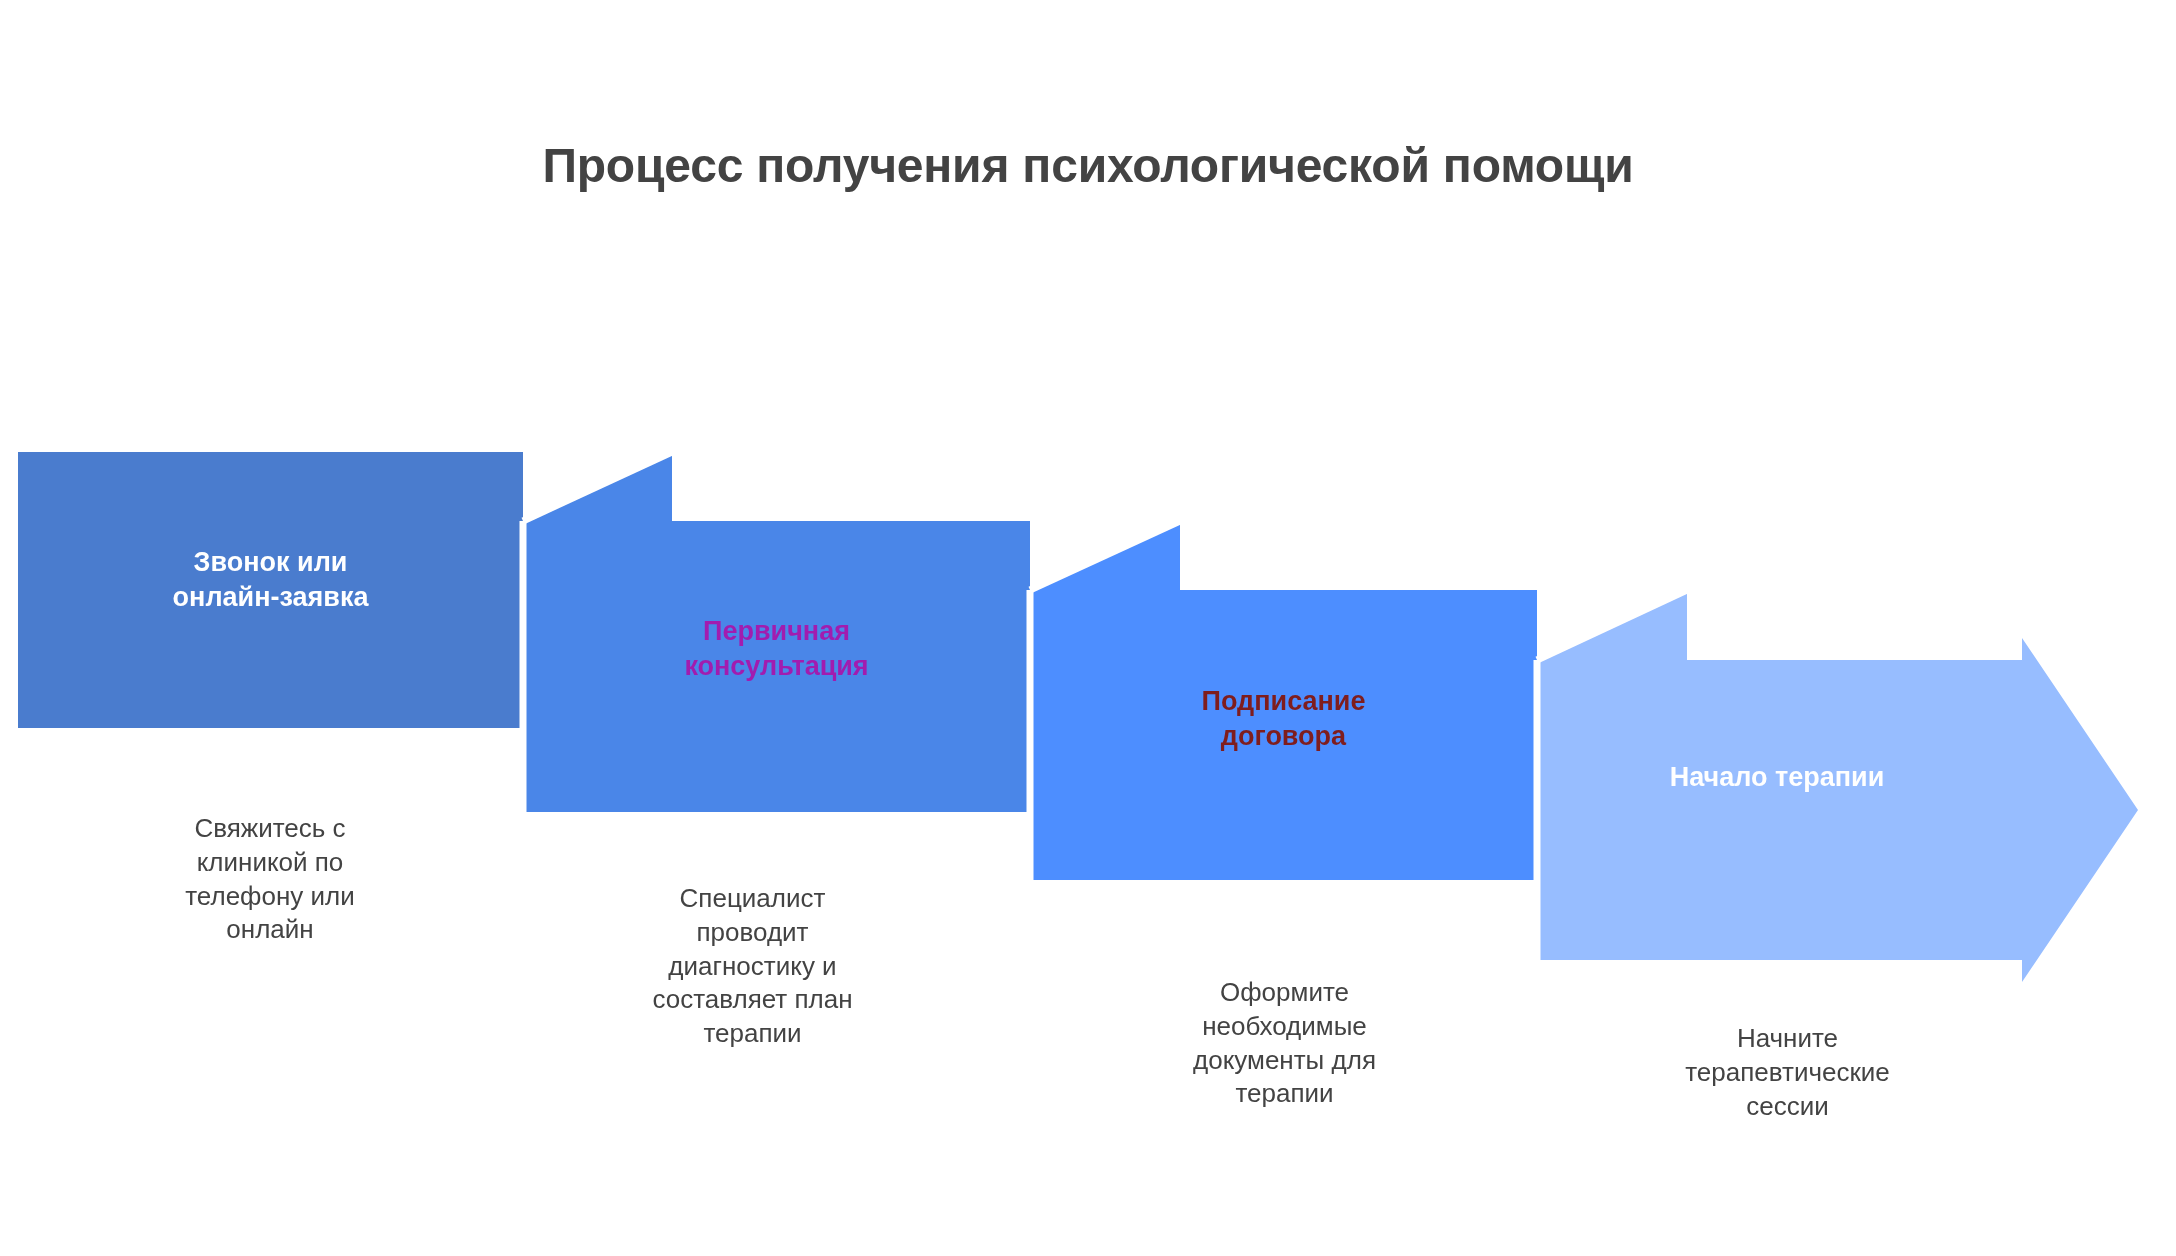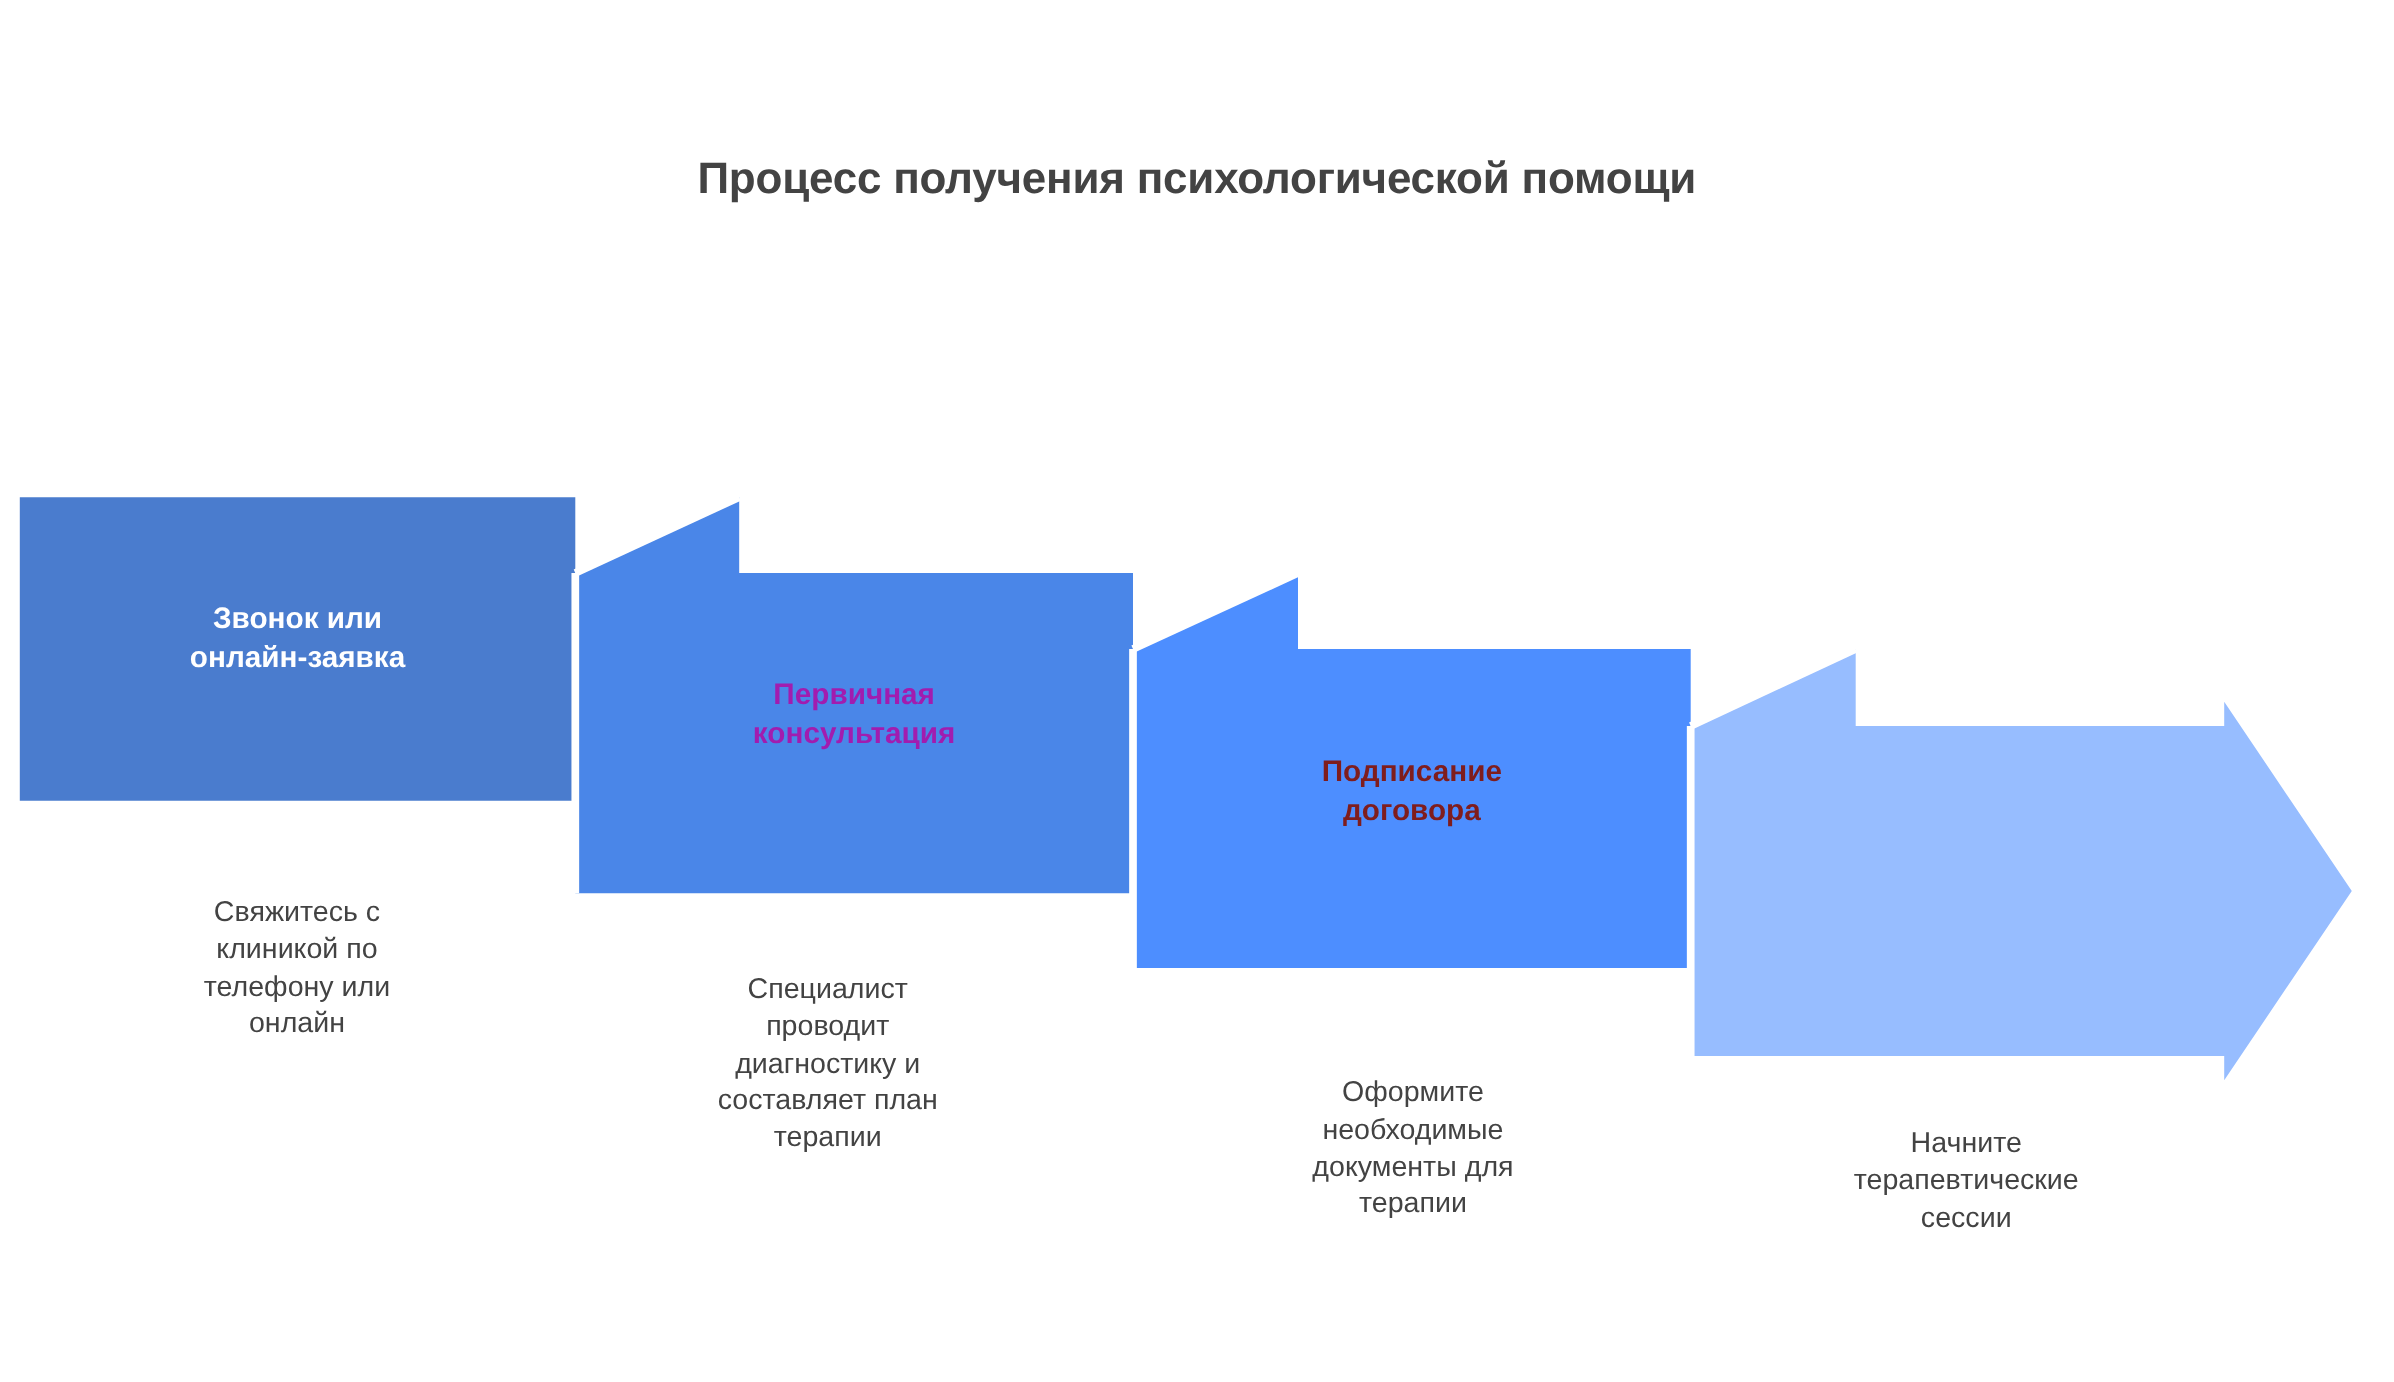"Процесс получения психологической помощи" #title { font-size: 40px -> 48px }
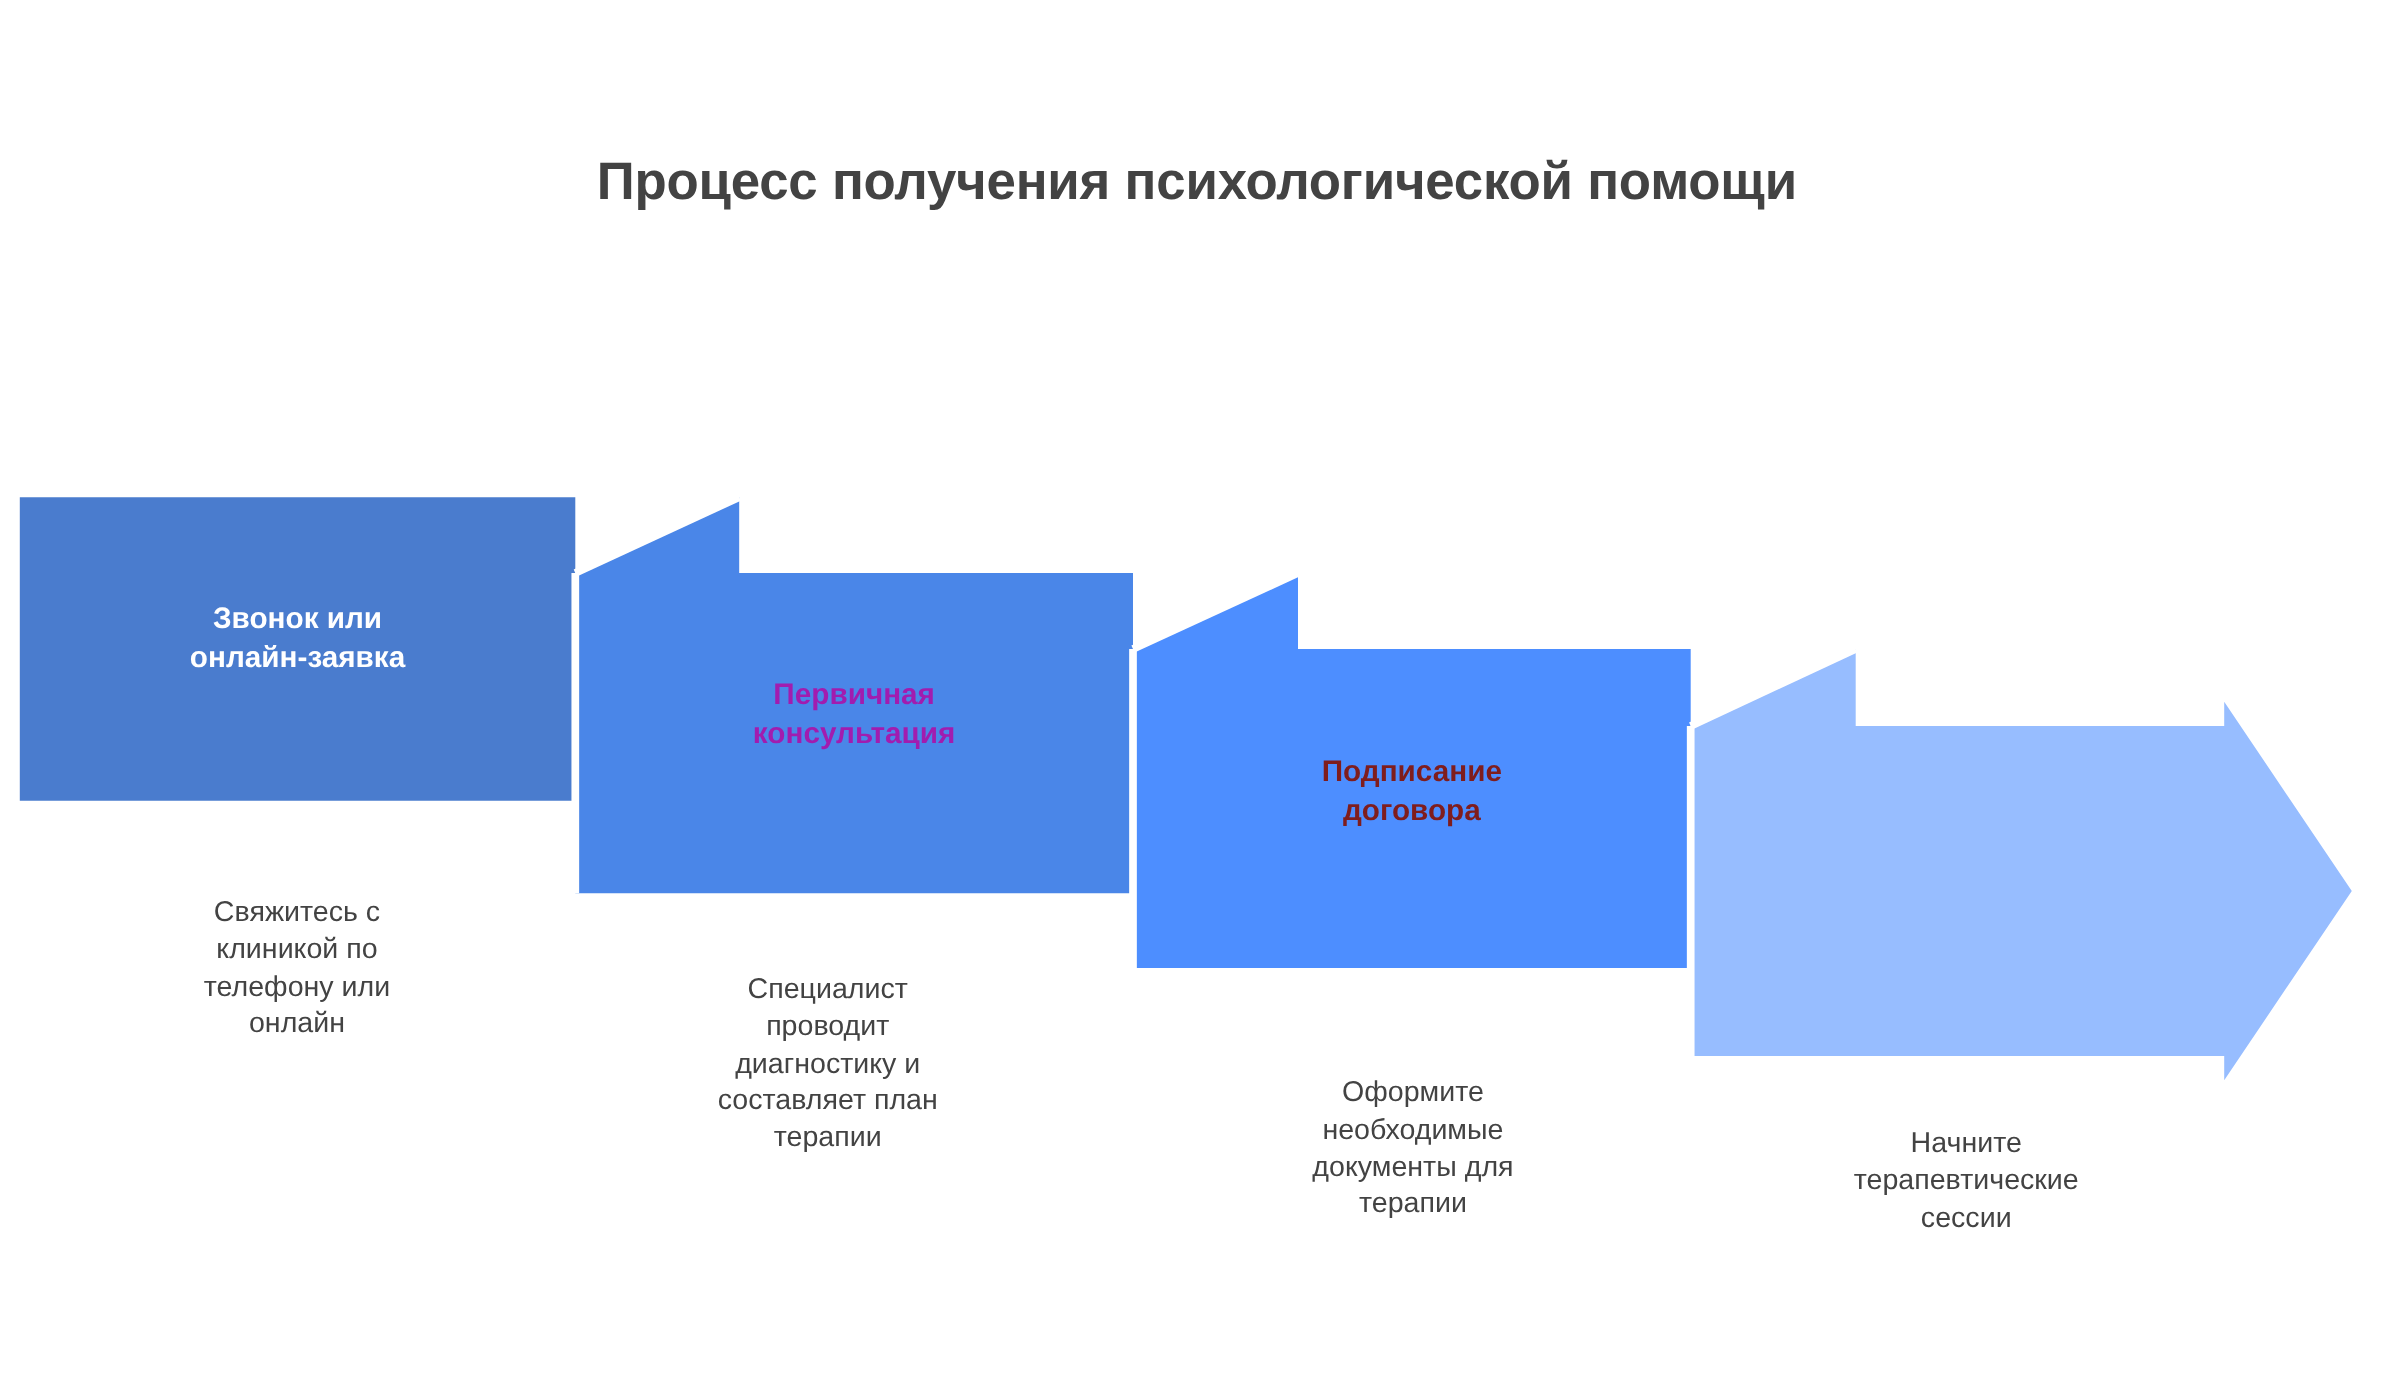"Начало терапии" div.stage-label { html: none -> <div>Начало терапии</div> }
